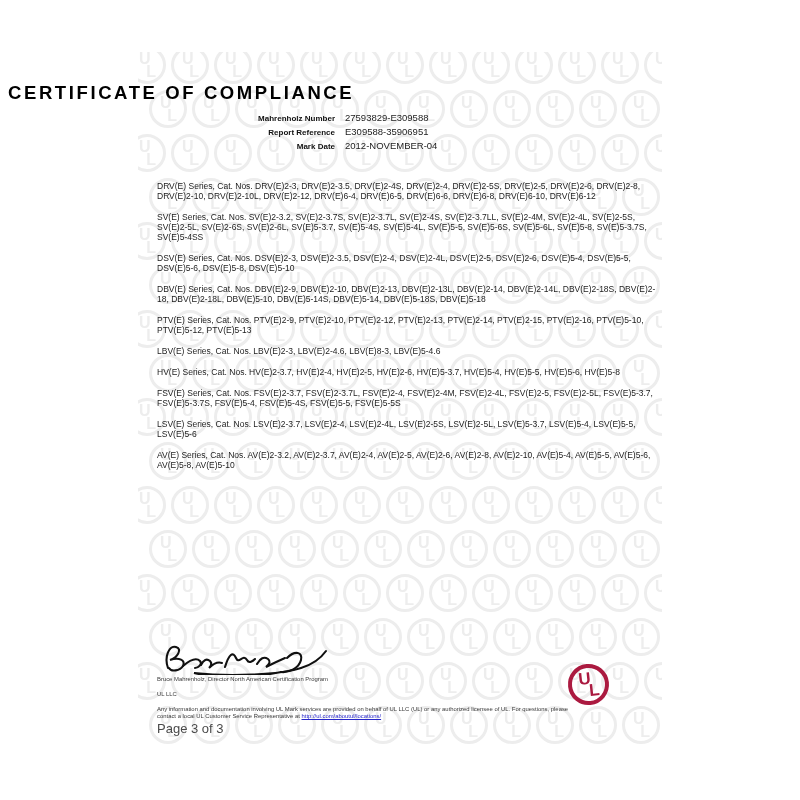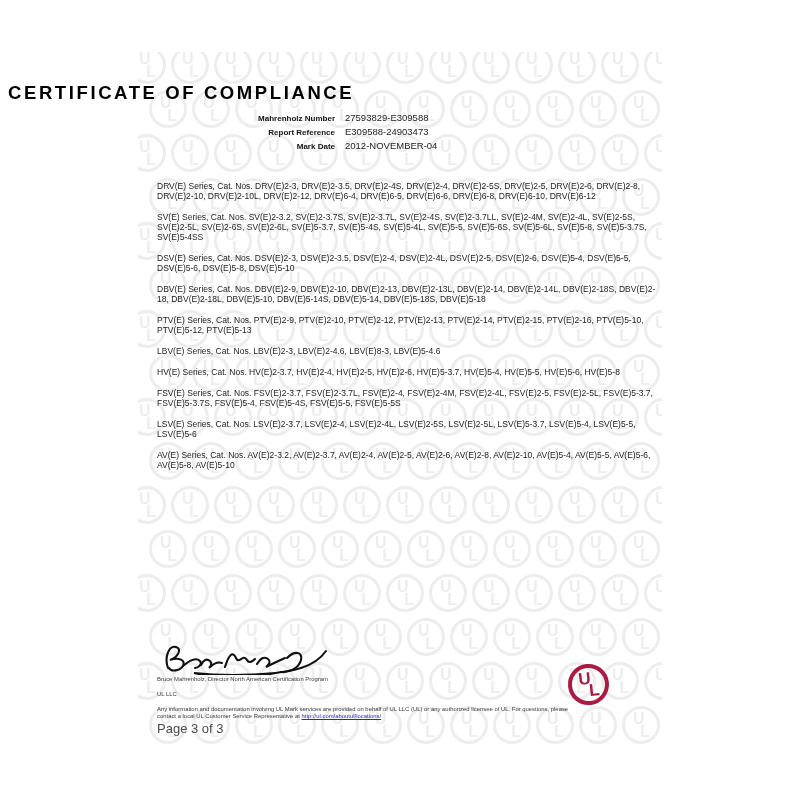"E309588-24903473" div.hdr-value { text: E309588-24903473 -> E309588-35906951 }
